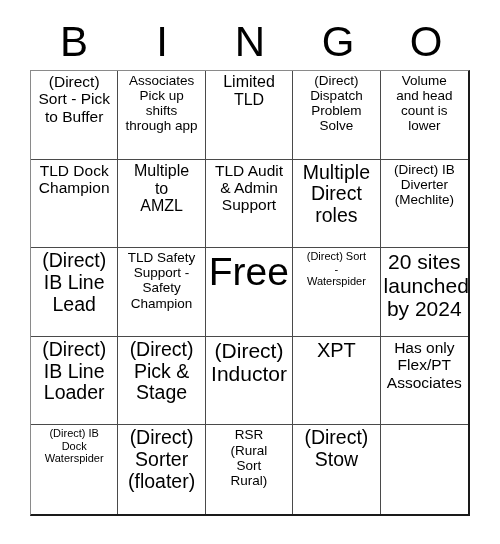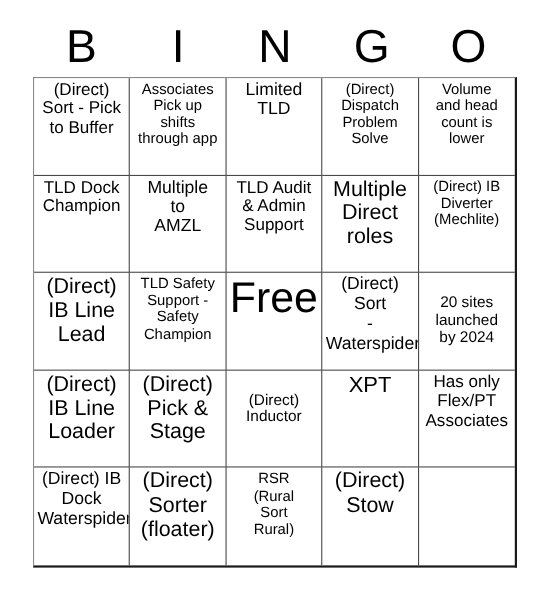"(Direct) Sort" .fs-12 { font-size: 16px -> 11px }
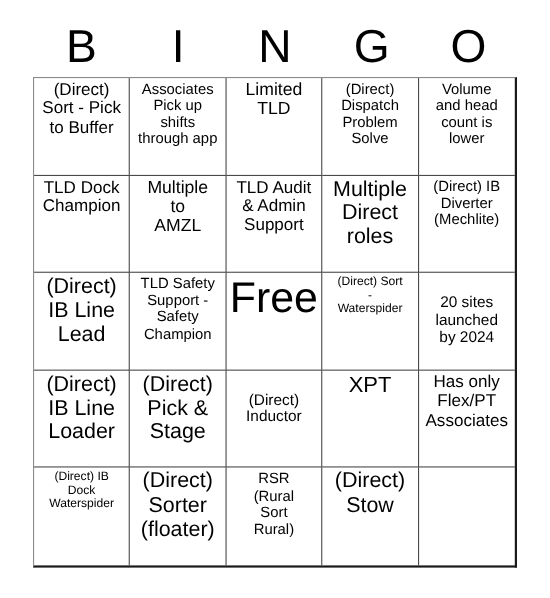"20 sites" .fs-17 { font-size: 14px -> 21px; margin-top: 17px -> none }
